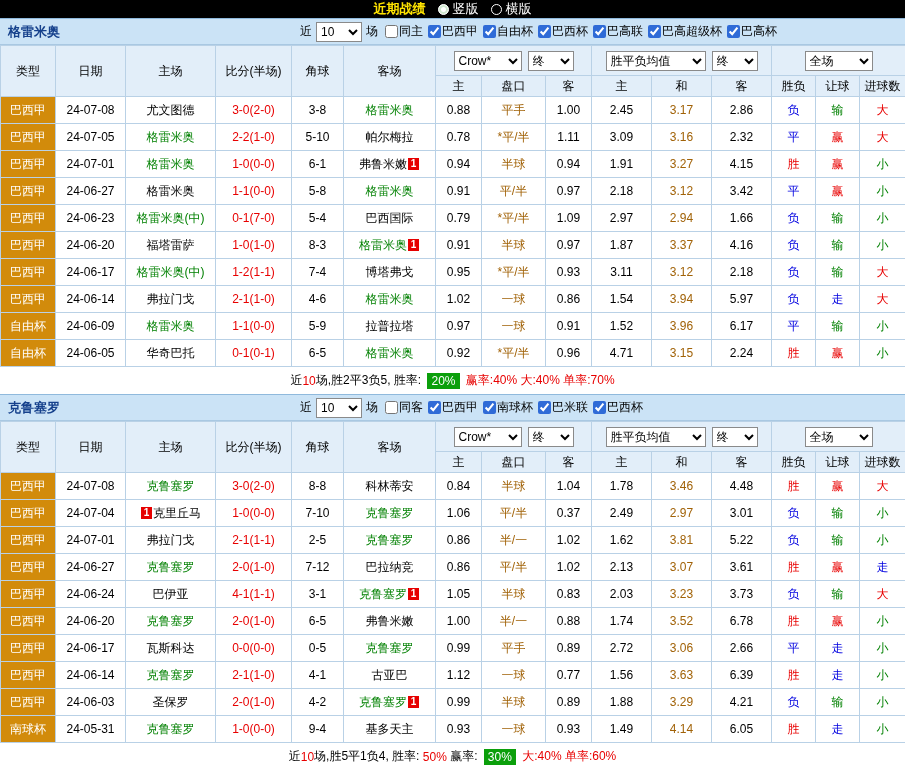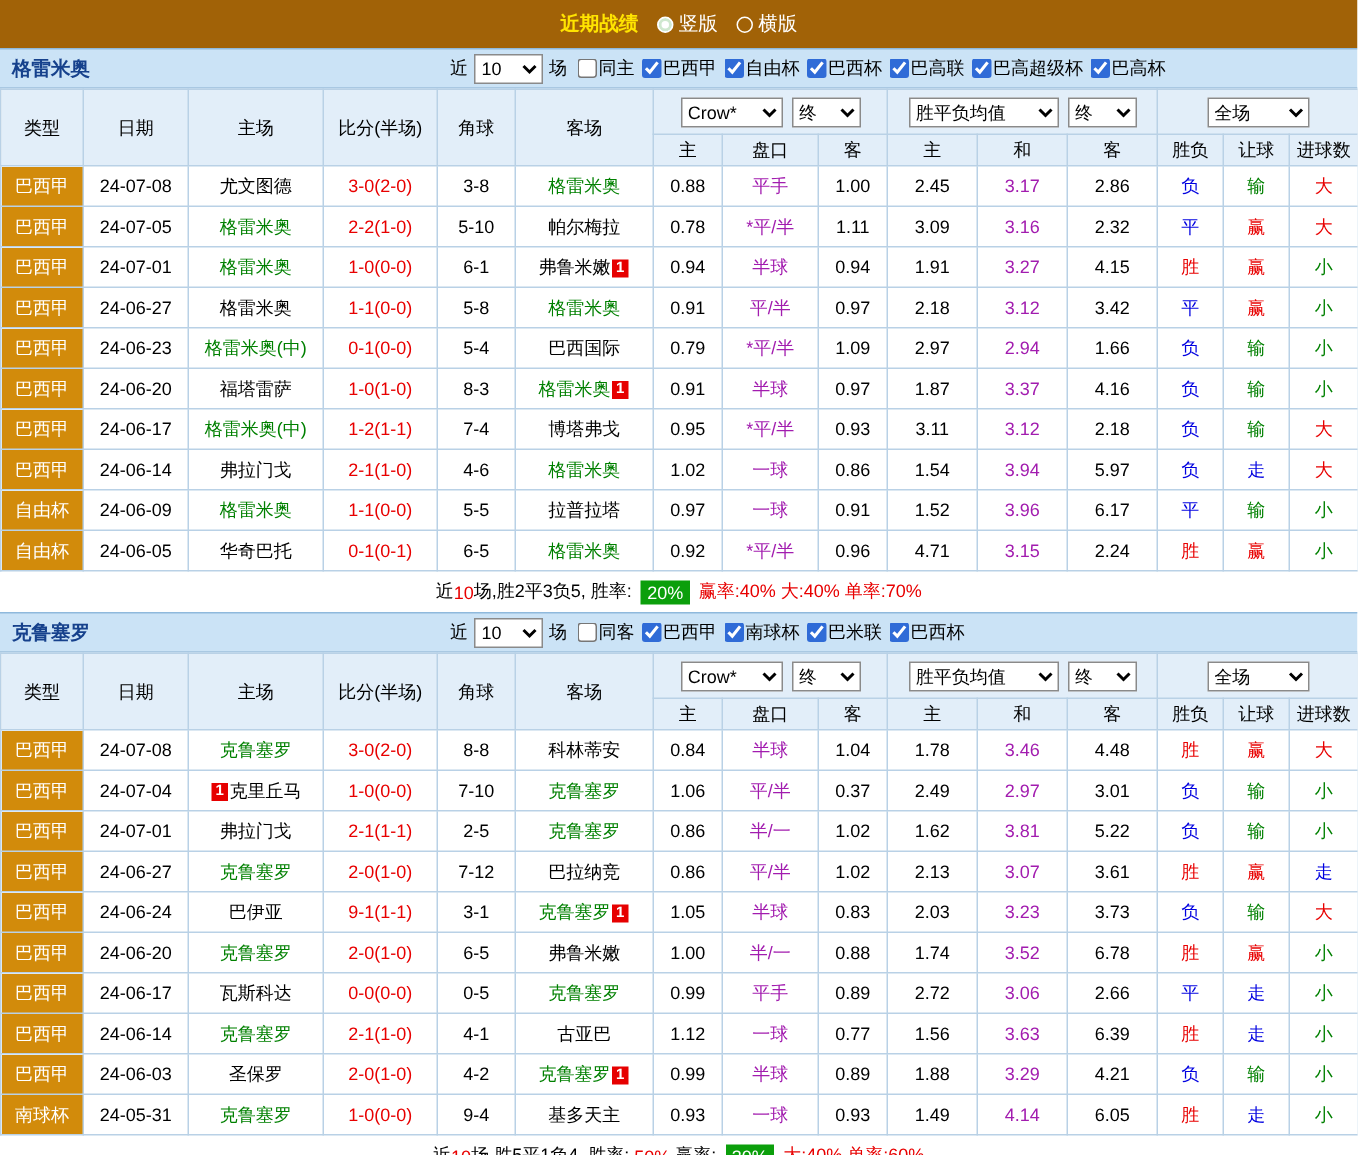"近期战绩" .topbar { background: #a16207 -> #000000; height: 32px -> 18px }
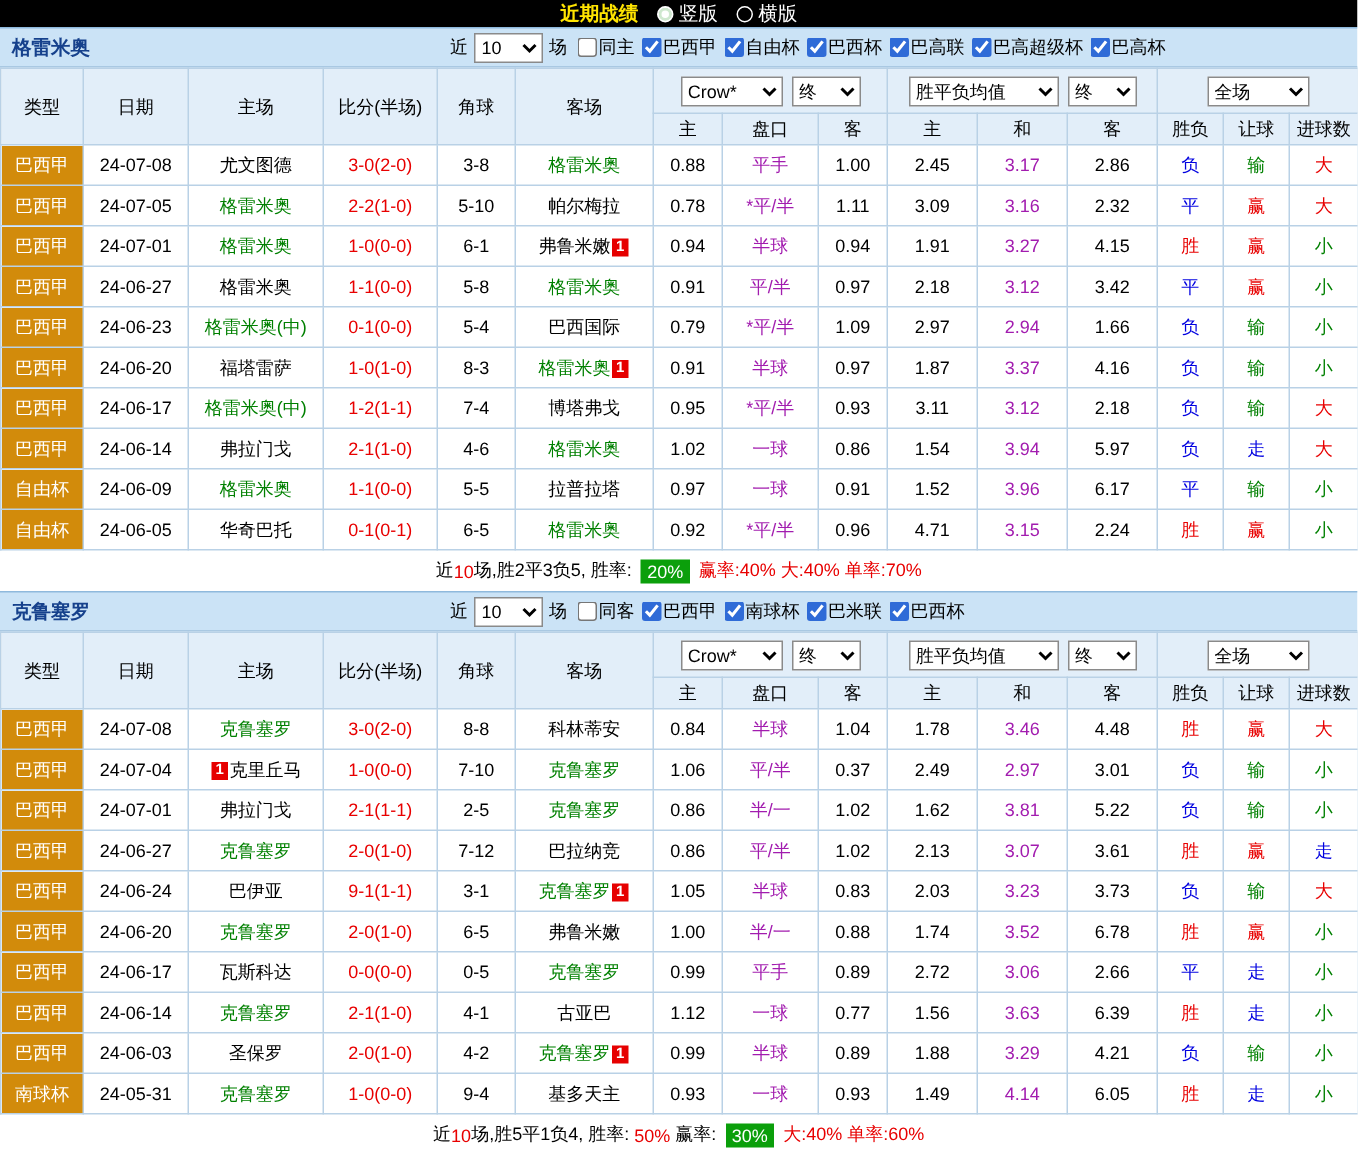"平手" .blue { color: #a21caf -> #a16207 }
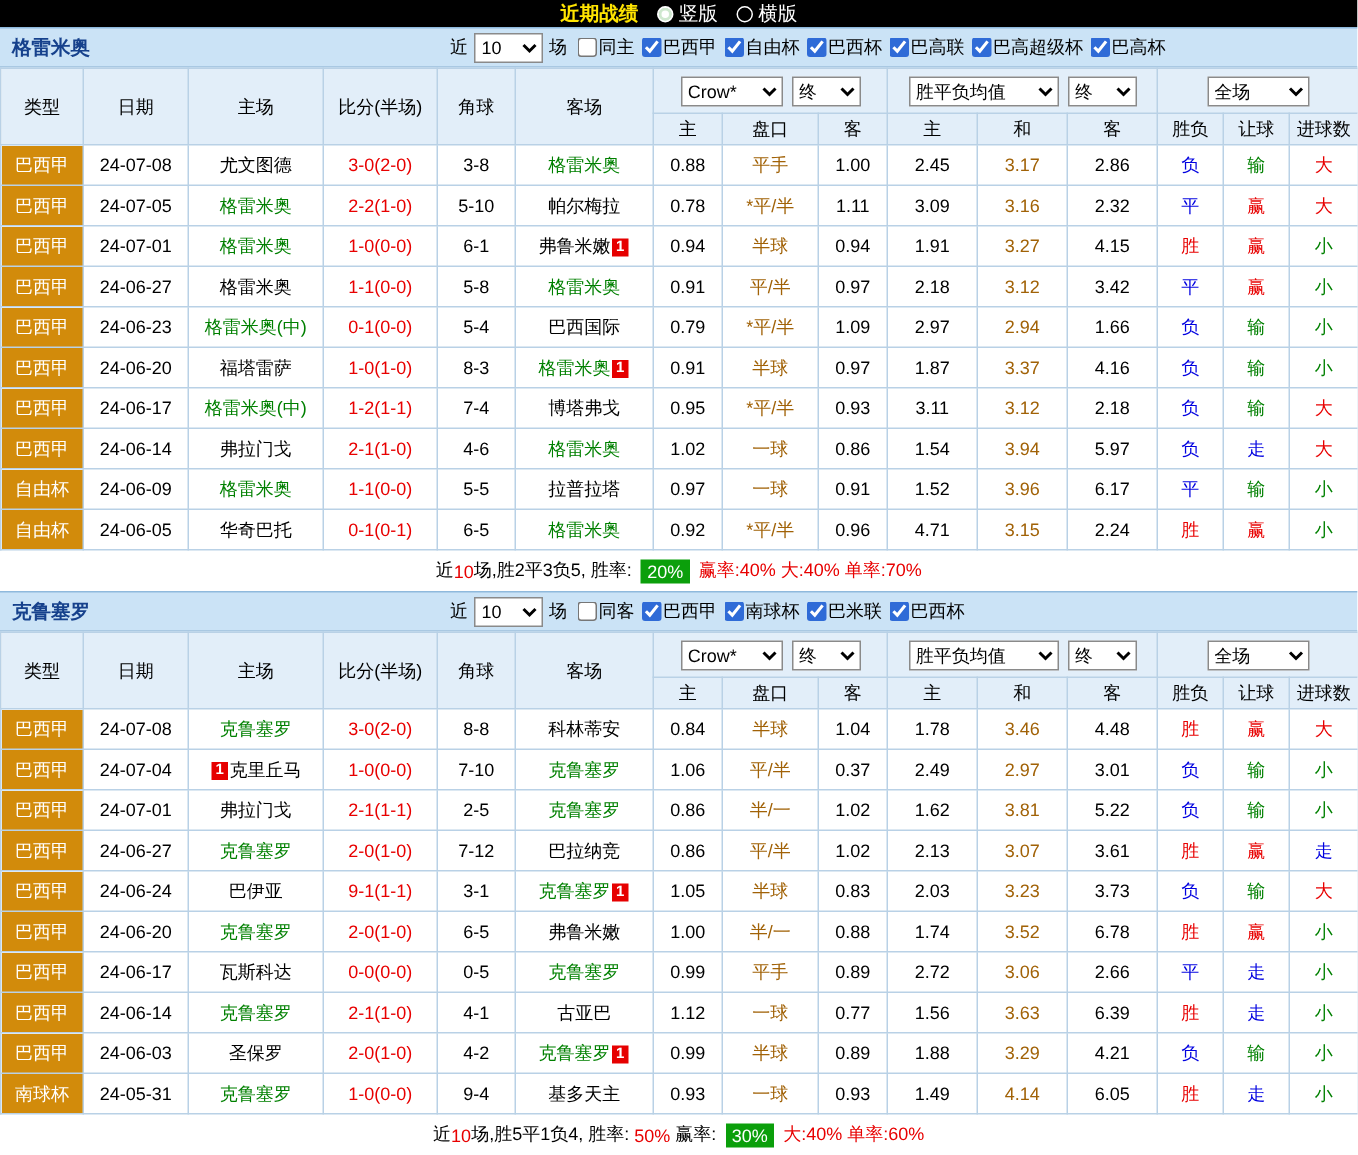"0-1(0-0)" td.score { text: 0-0 -> 7-0 }
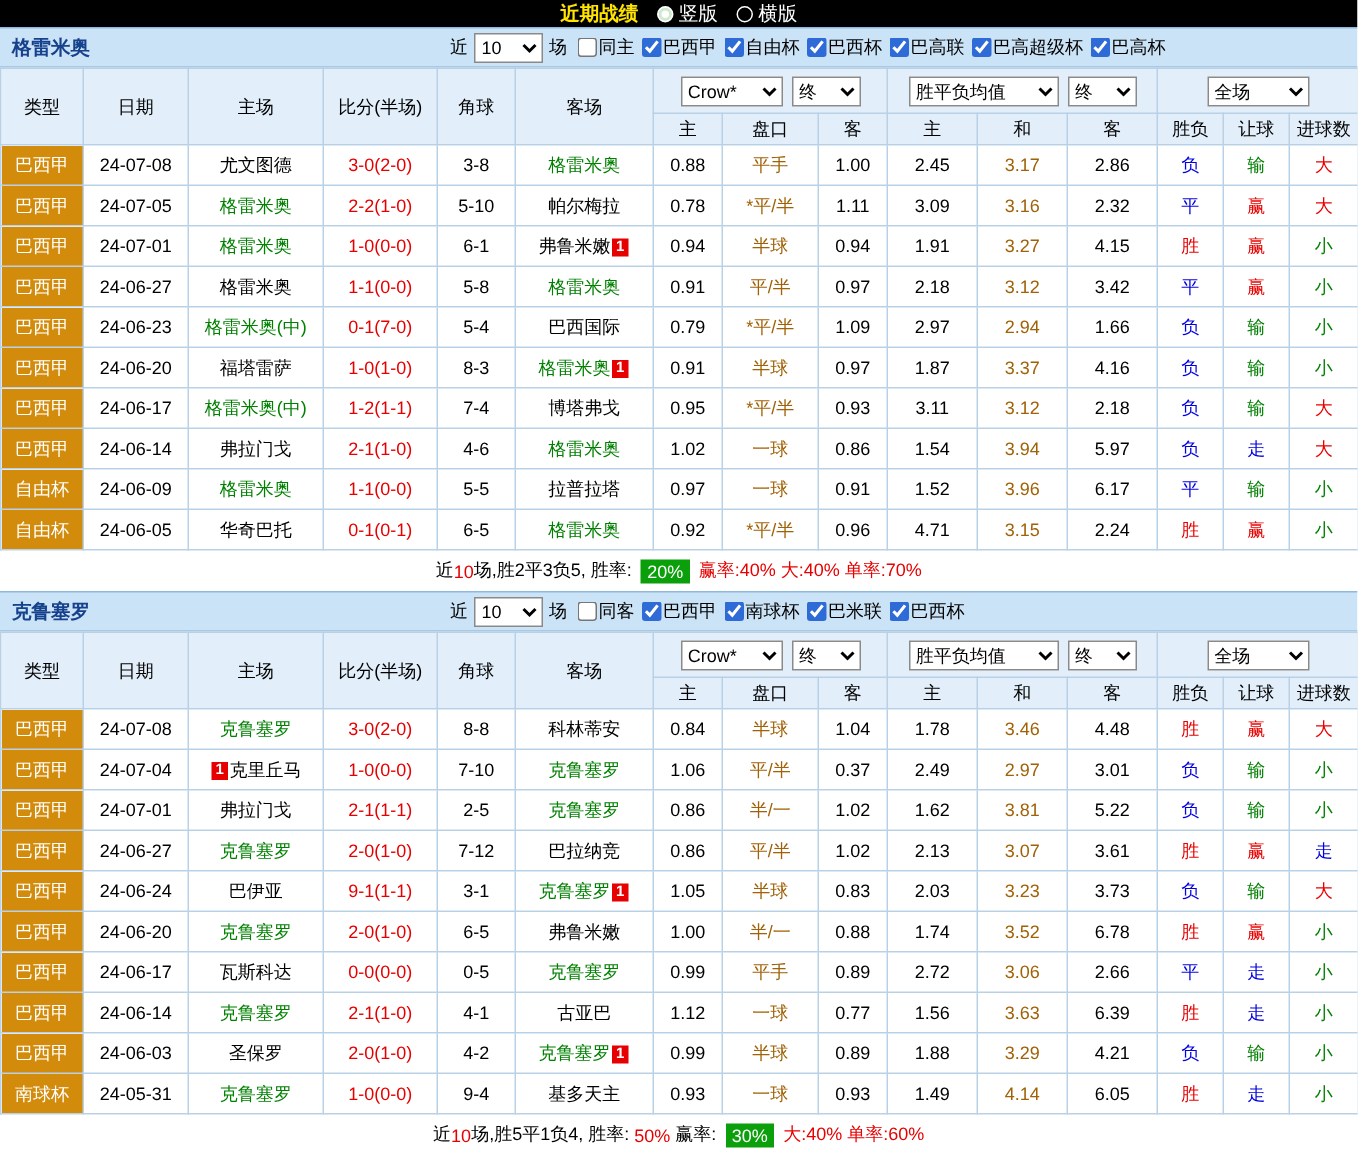"5-5" td { text: 5-5 -> 5-9 }
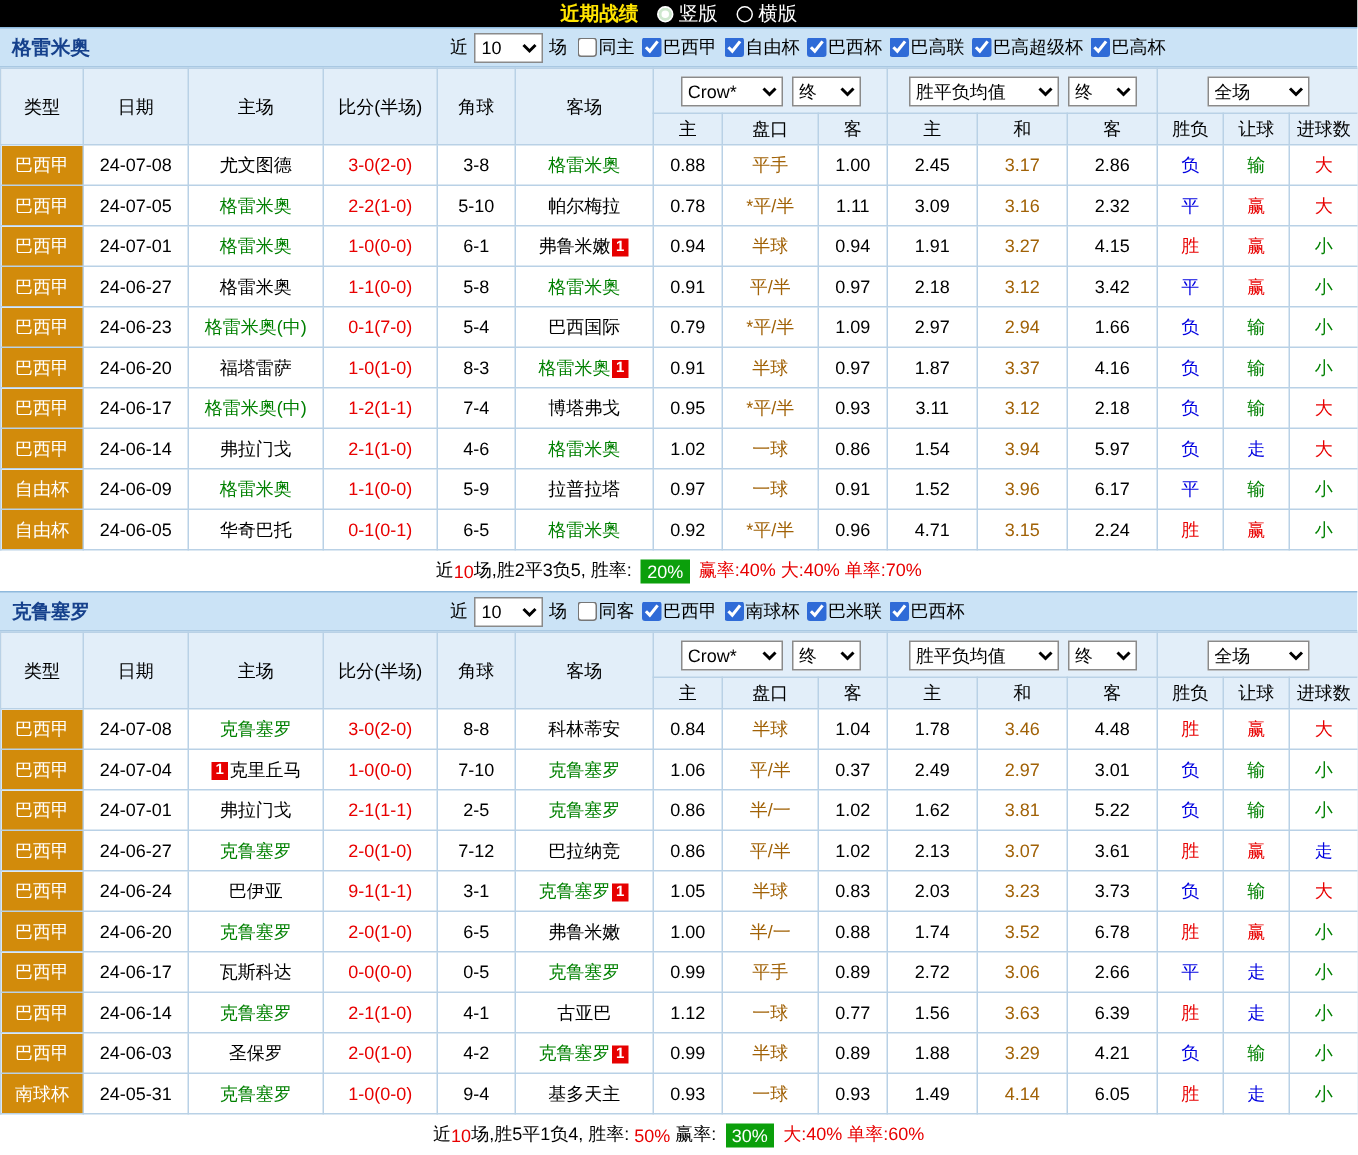"9-1(1-1)" td.score { text: 9-1 -> 4-1 }
